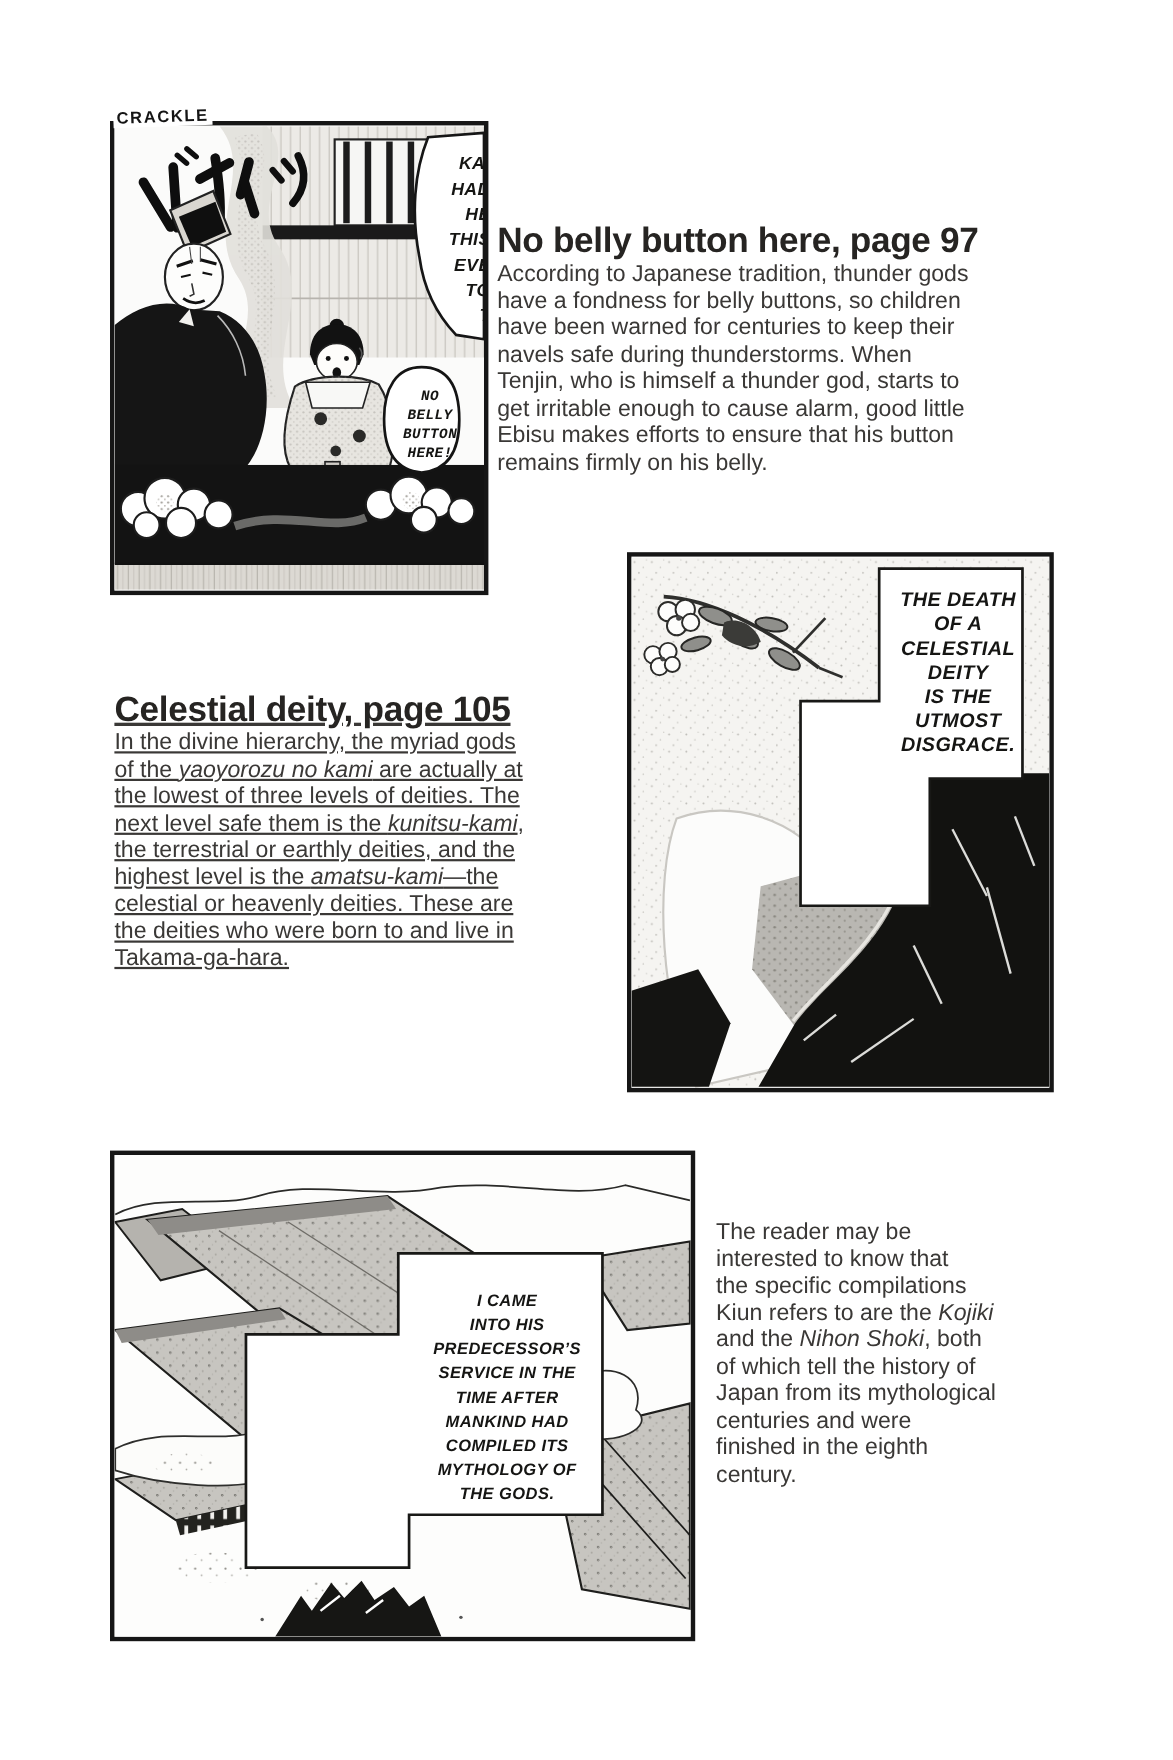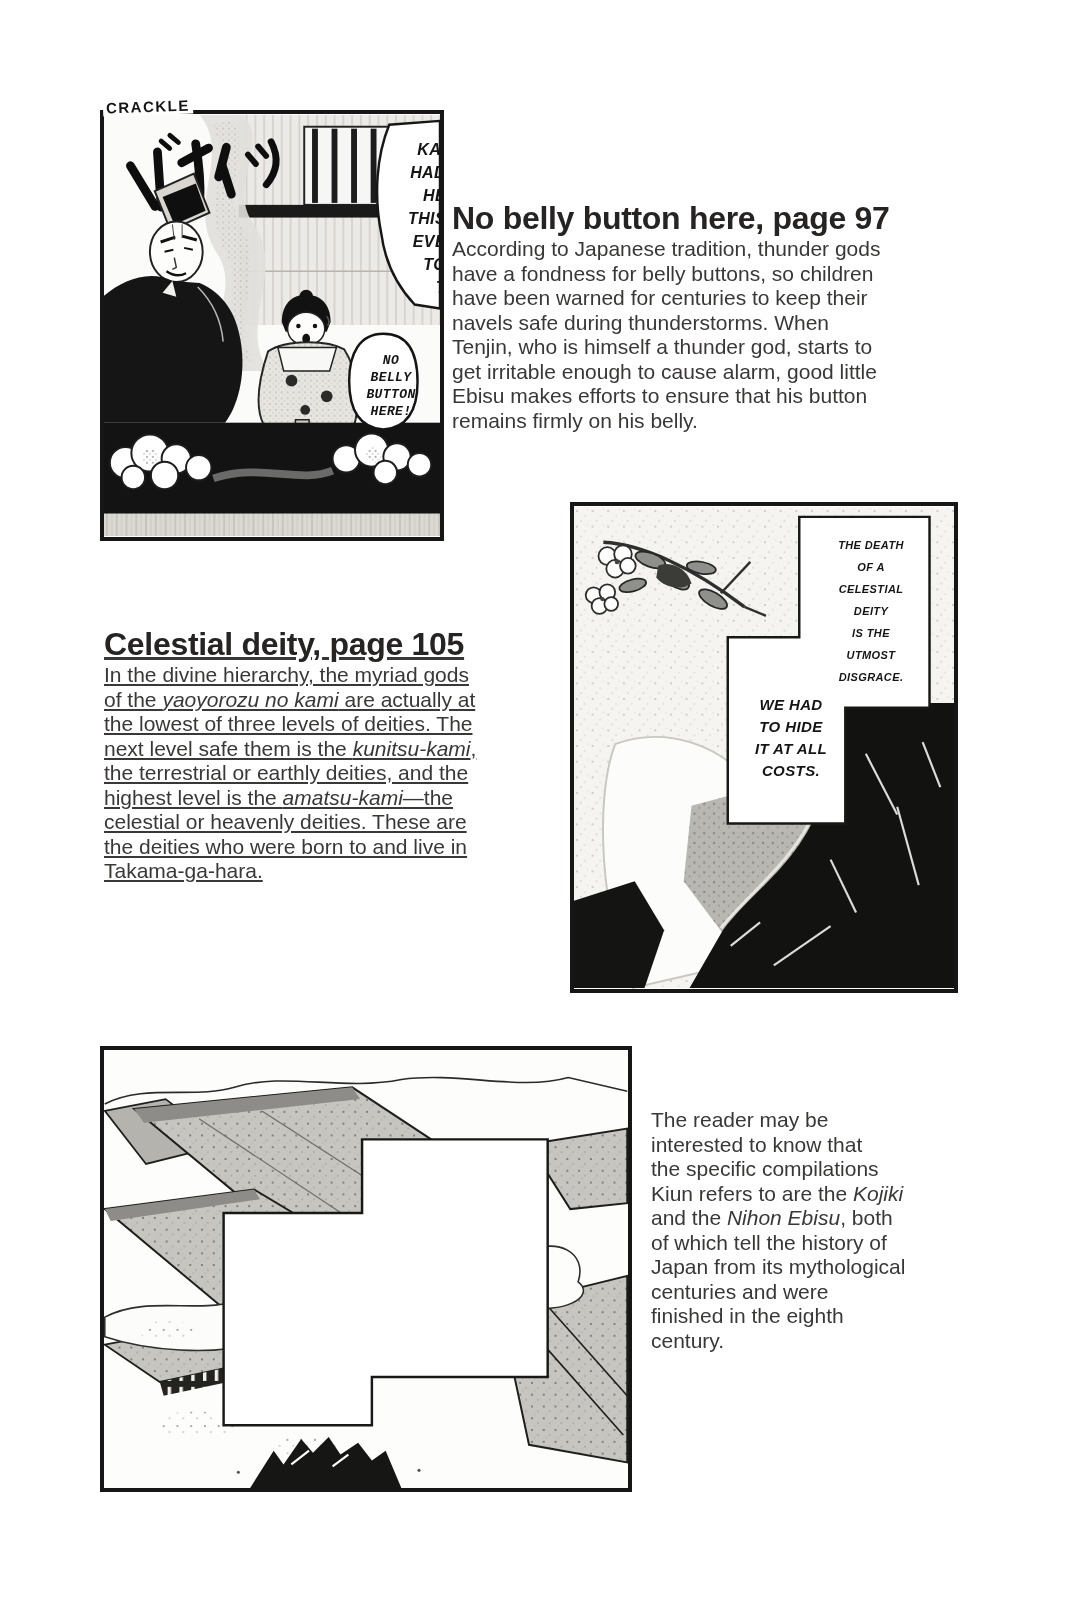"THE DEATH" #caption-death { font-size: 11px -> 18px }
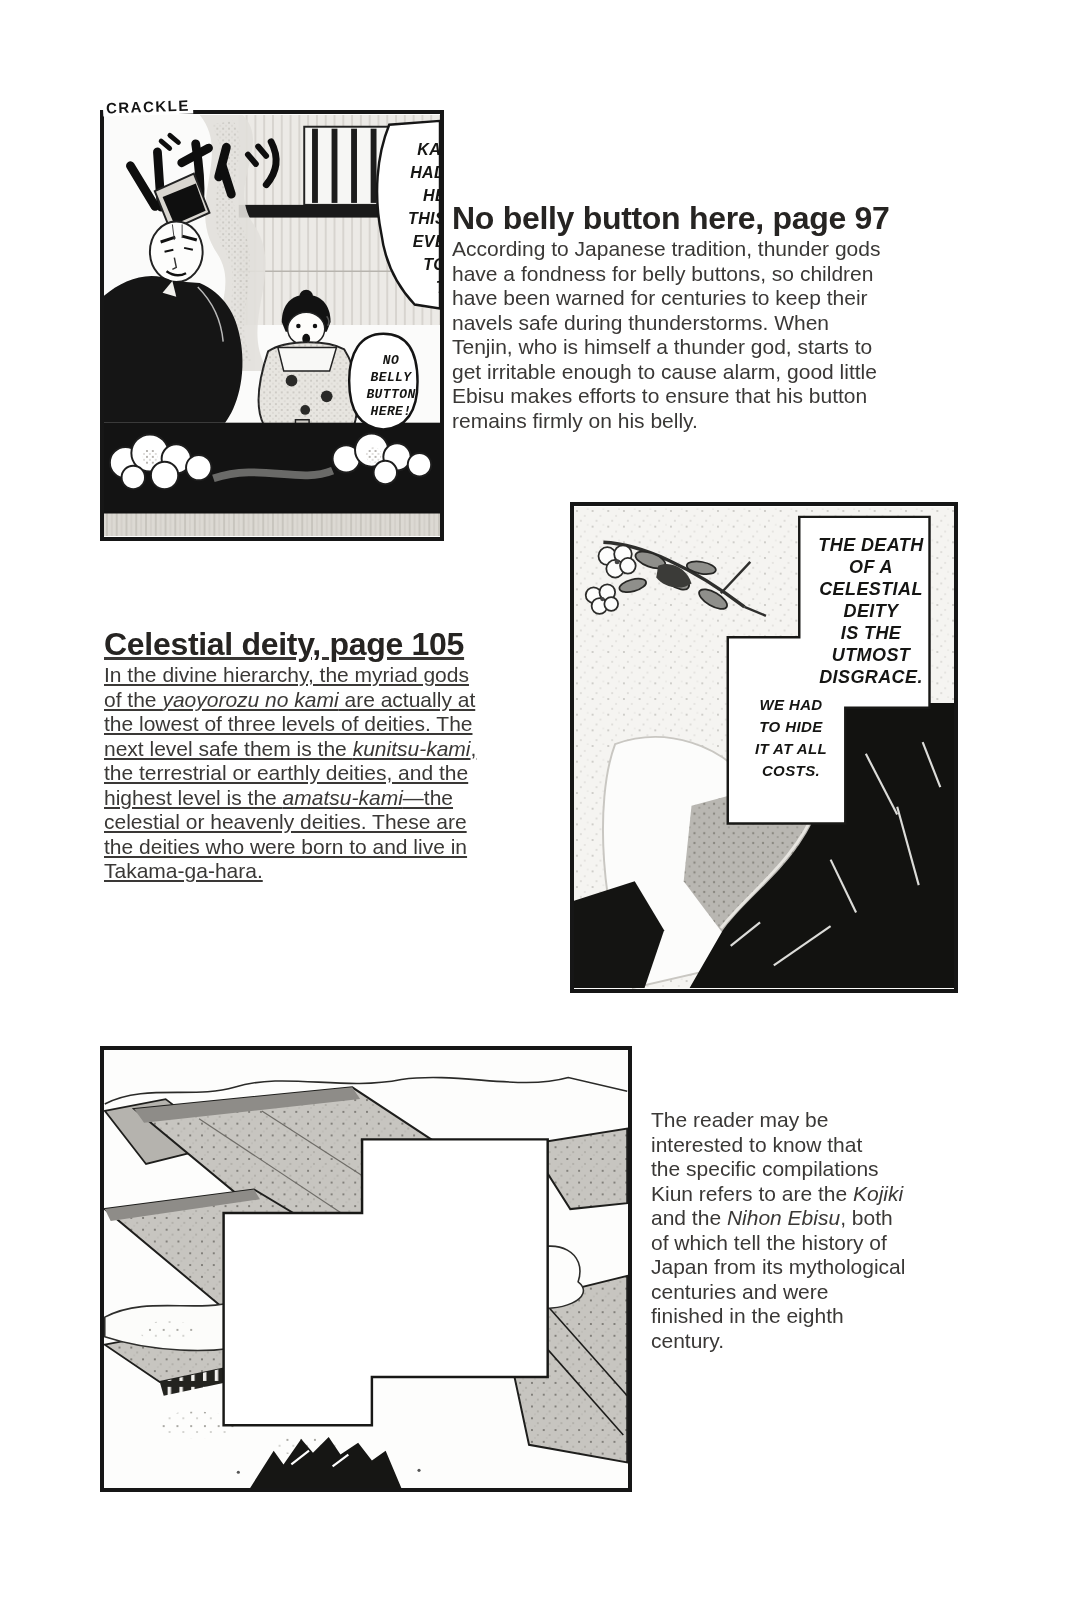"WE HAD" div.balloon-text { html: <div>WE HAD TO HIDE IT AT ALL COSTS.</div> -> none }
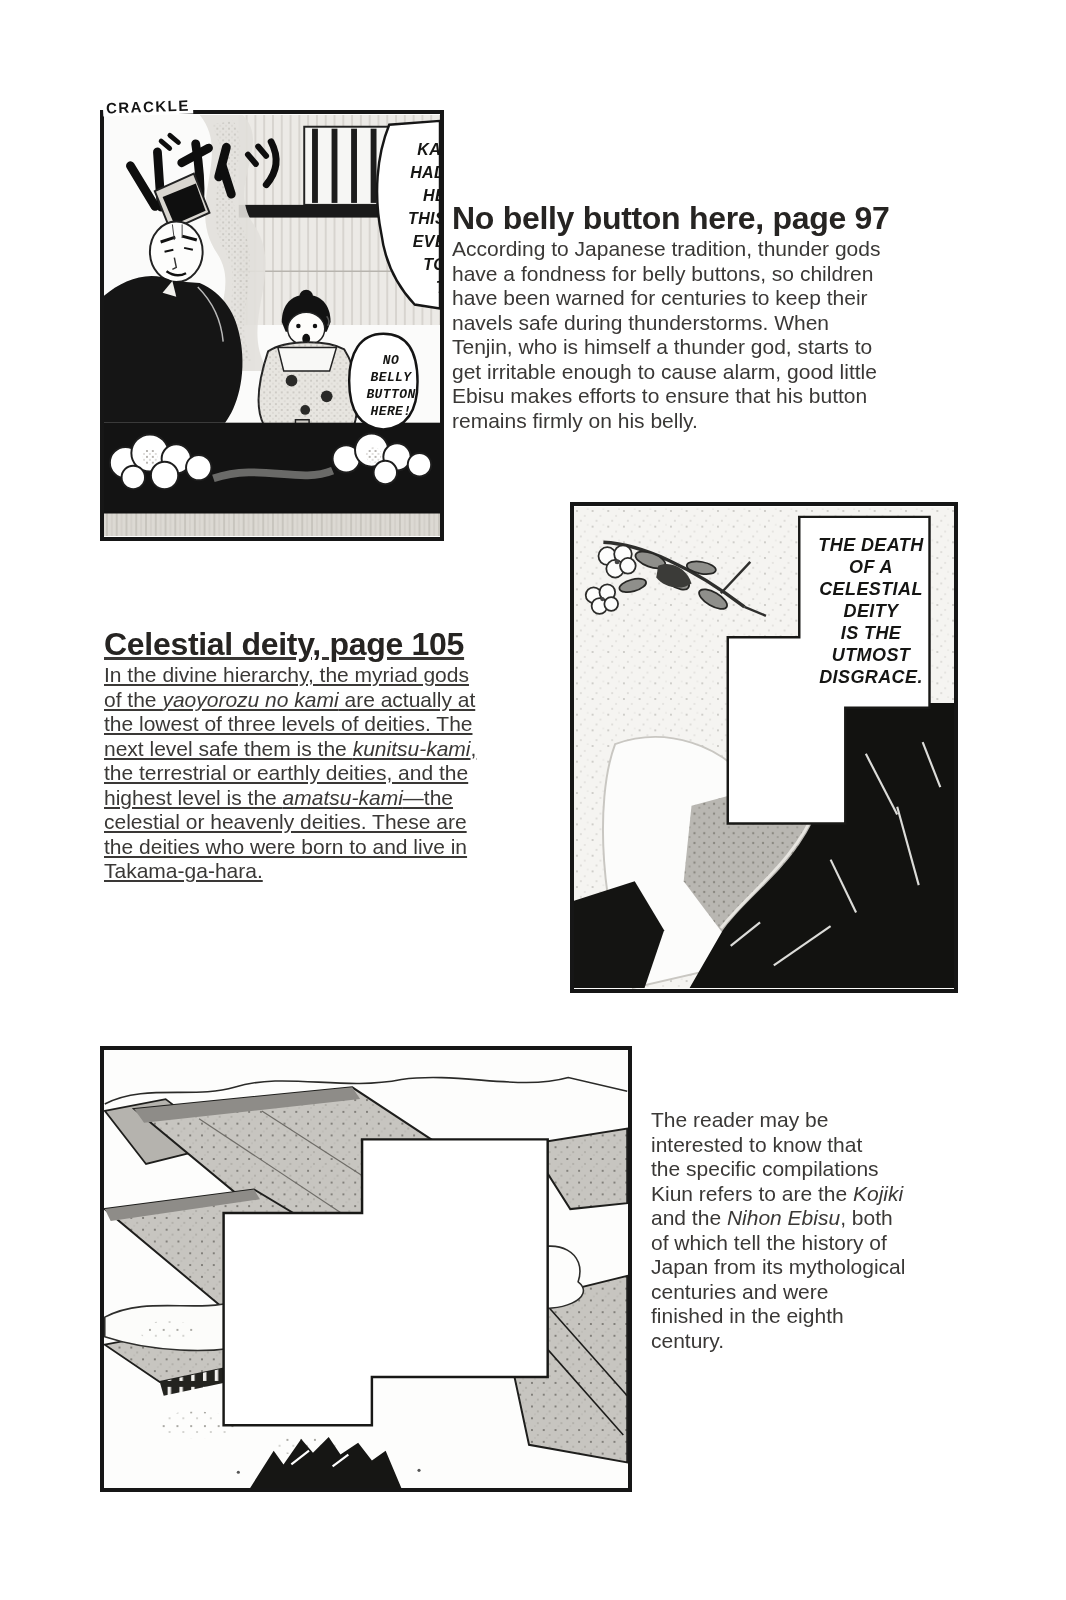"I CAME" div.balloon-text { html: none -> <div>I CAME INTO HIS PREDECESSOR’S SERVICE IN THE TIME AFTER MANKIND HAD COMPILED ITS MYTHOLOGY OF THE GODS.</div> }
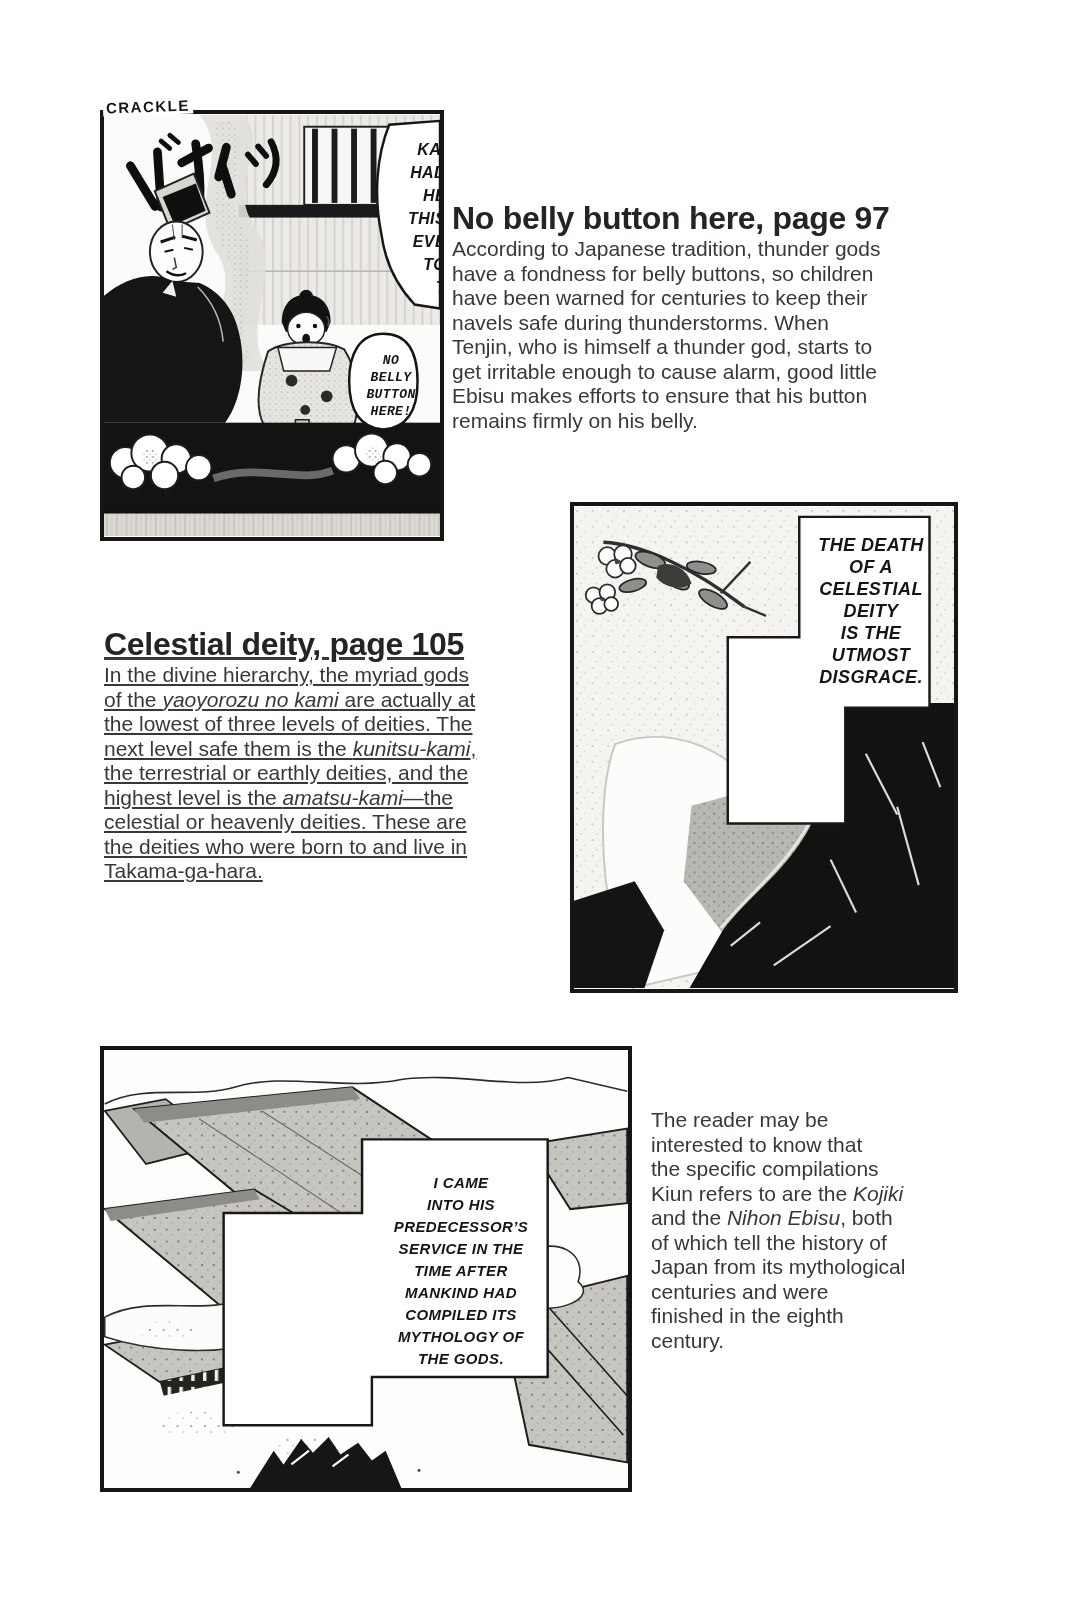"Nihon Ebisu" em { text: Ebisu -> Shoki }
